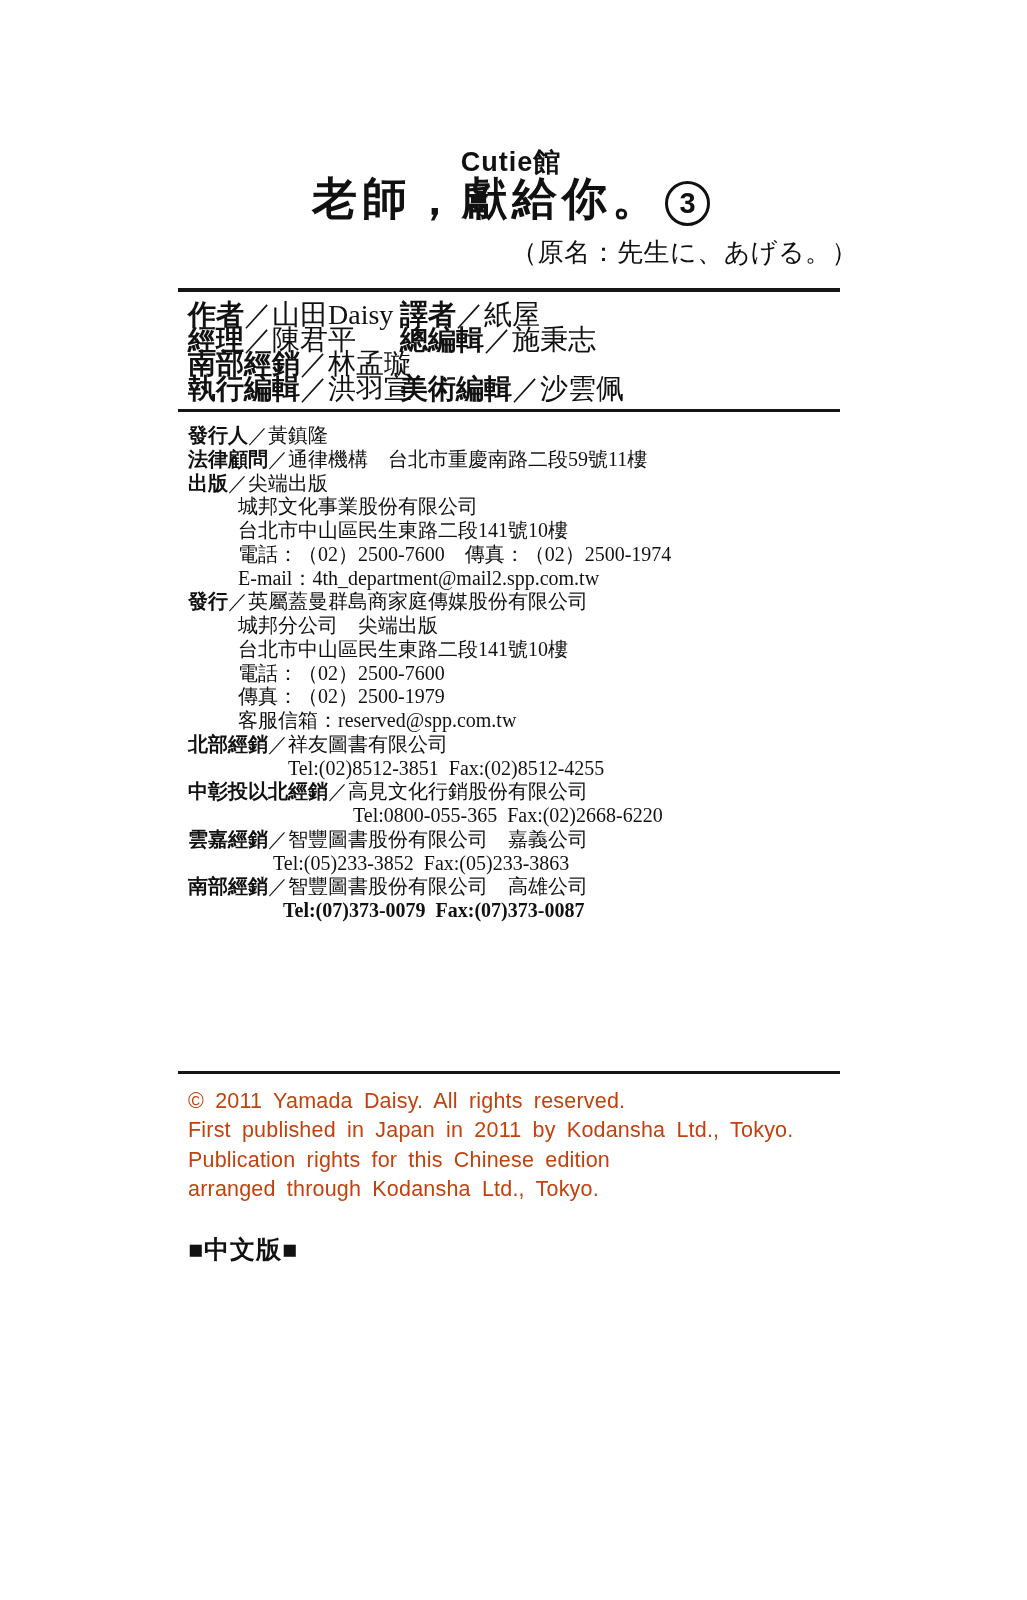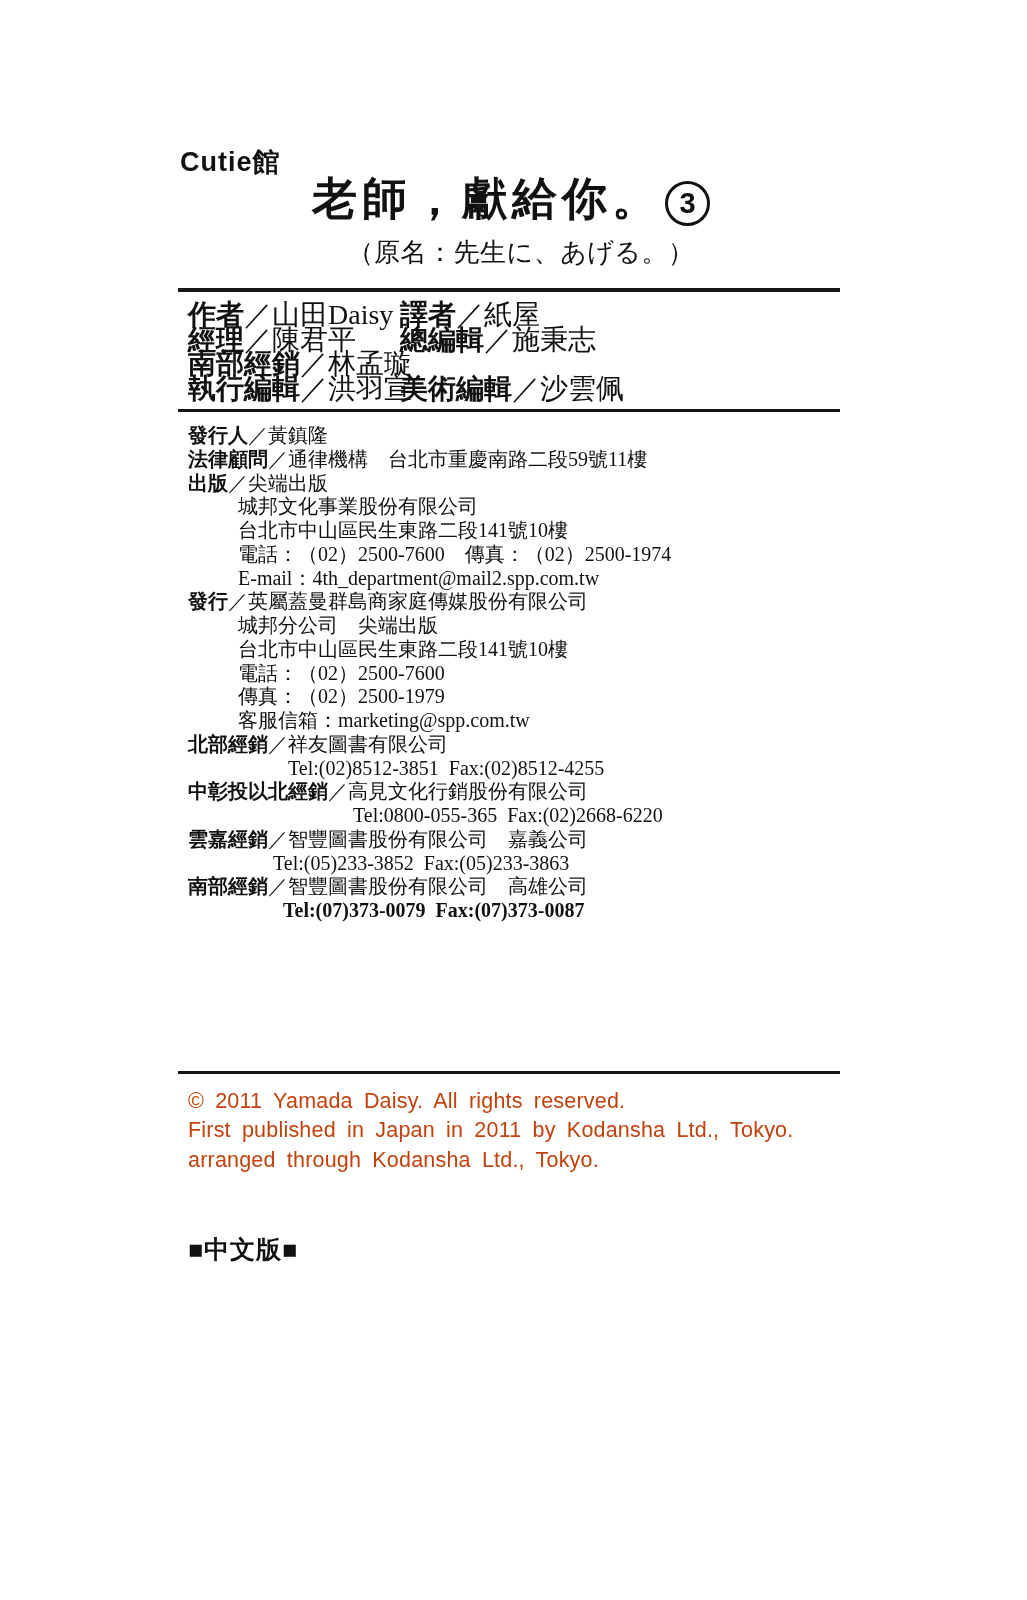"Cutie館" .imprint { text-align: none -> center }
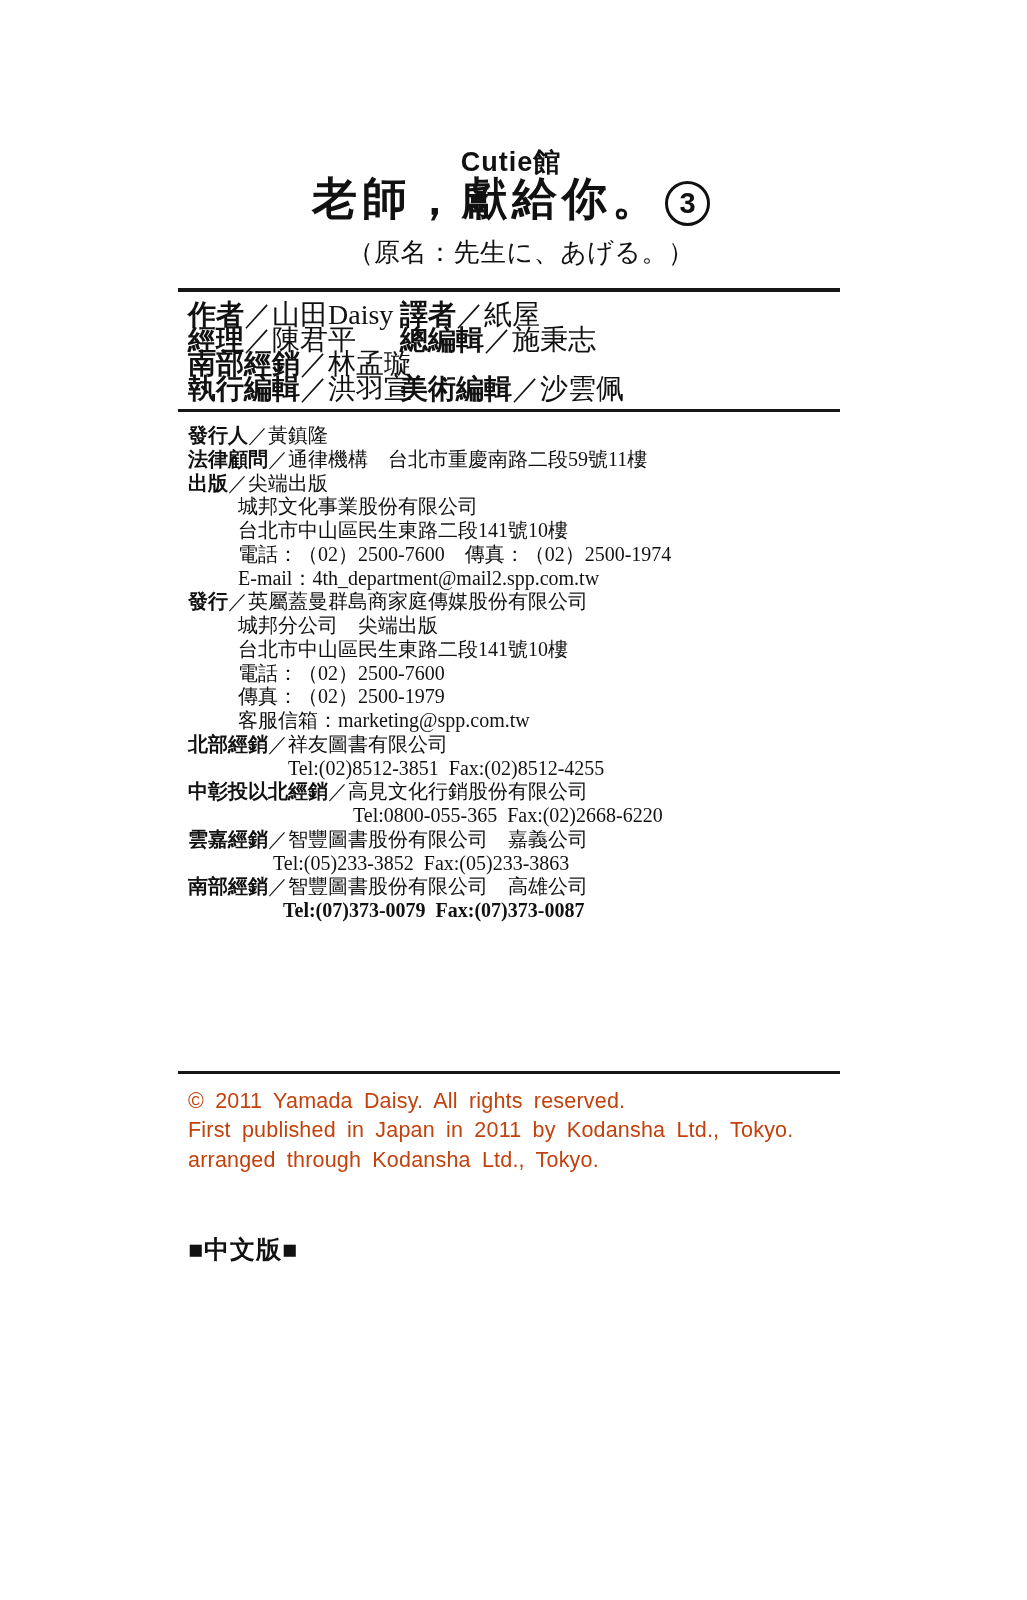"（原名：先生に、あげる。）" .subtitle { left: 10px -> 16px; text-align: center -> right }
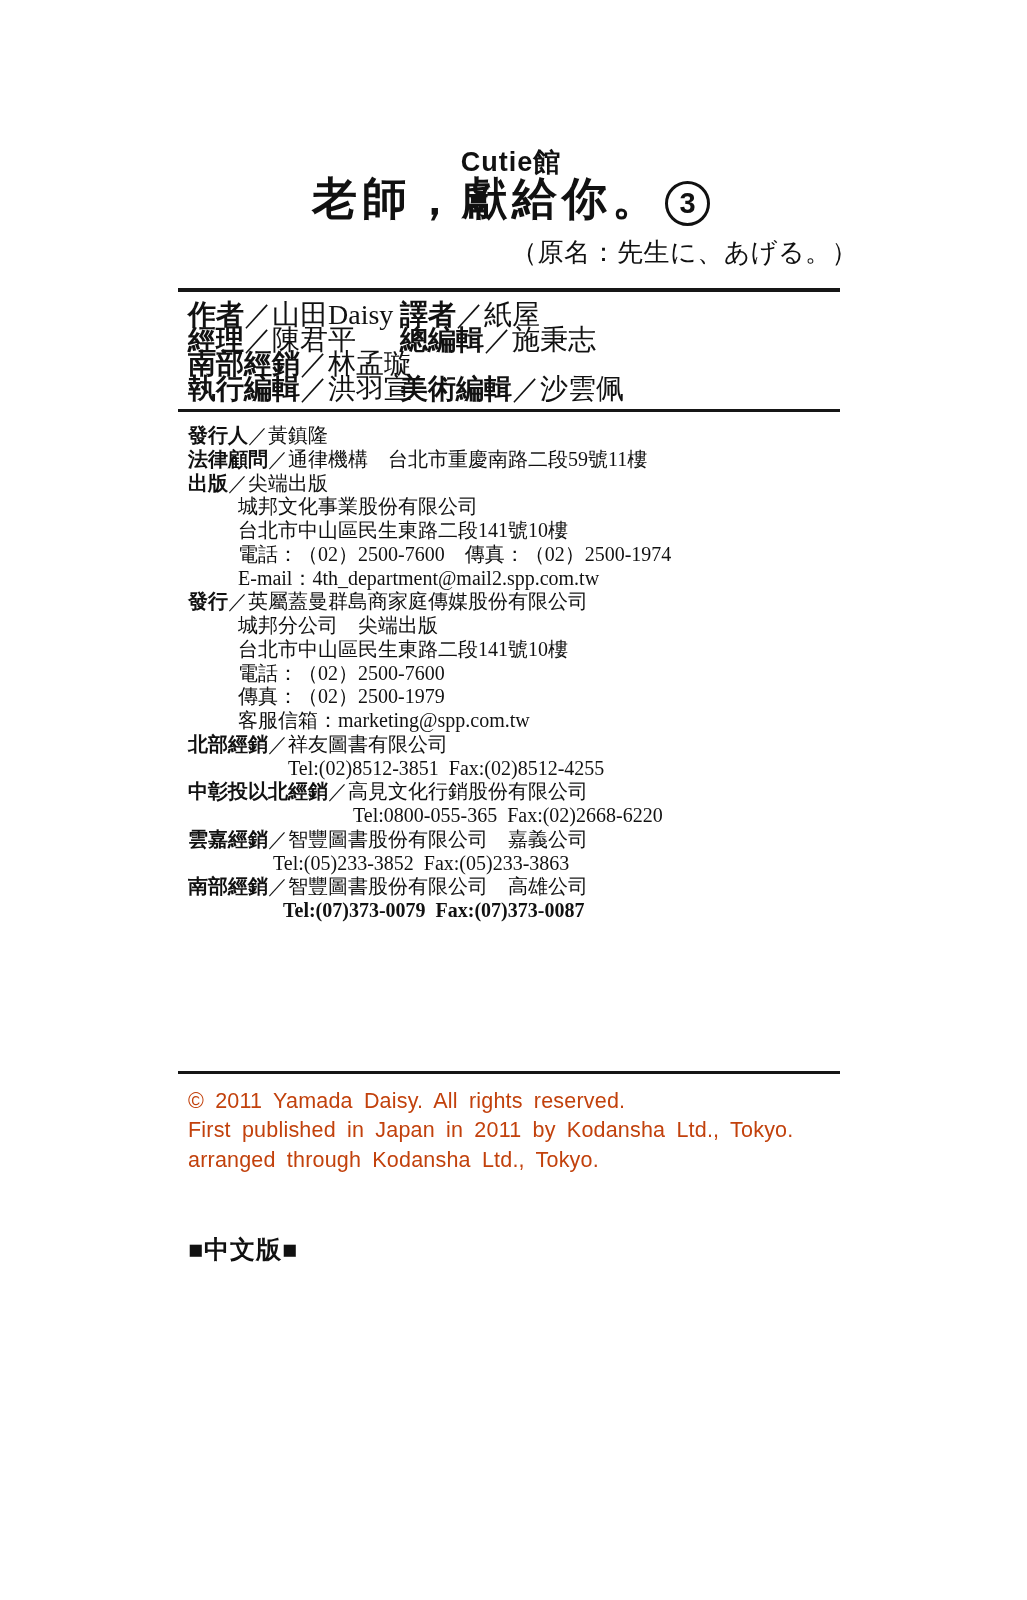"客服信箱：marketing@spp.com.tw" span.ptext { text: marketing@spp.com.tw -> reserved@spp.com.tw }
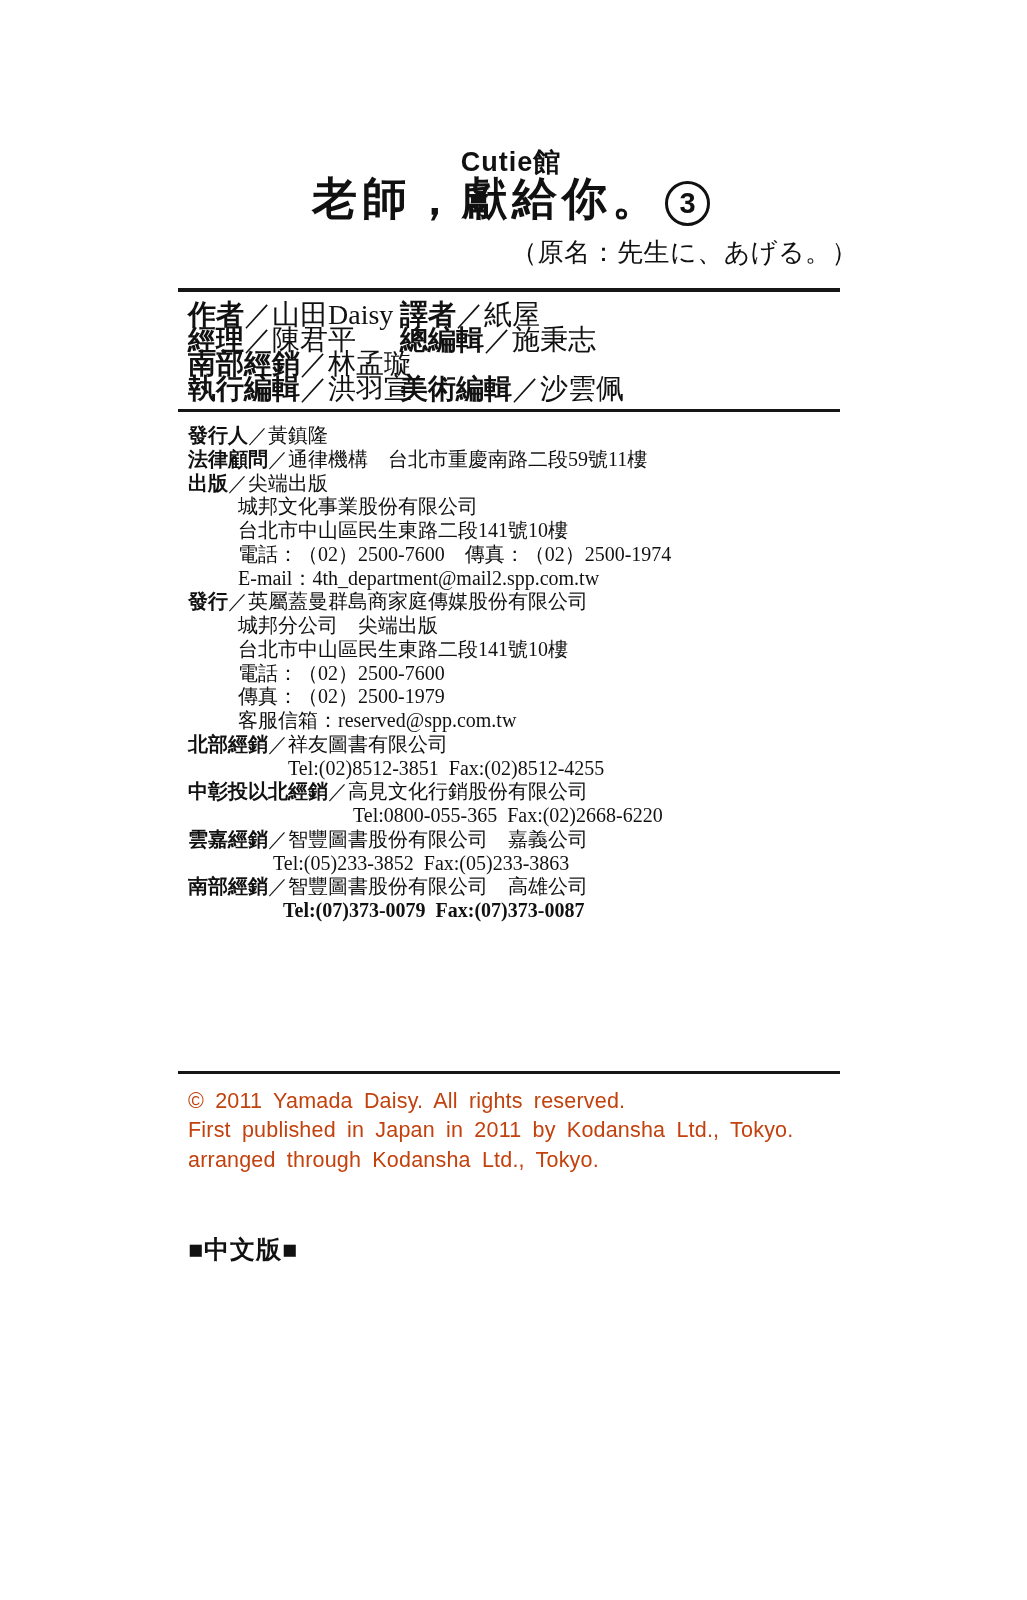"Publication rights for this Chinese" div { html: none -> <div>Publication rights for this Chinese edition</div> }
